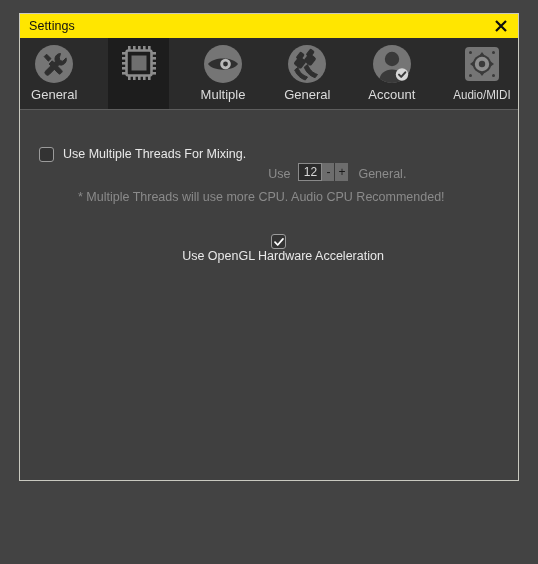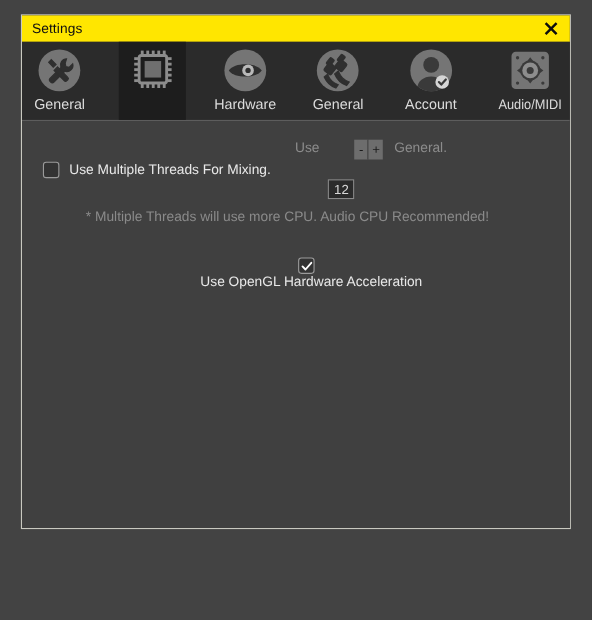"Hardware" span.tab-label { text: Hardware -> Multiple }
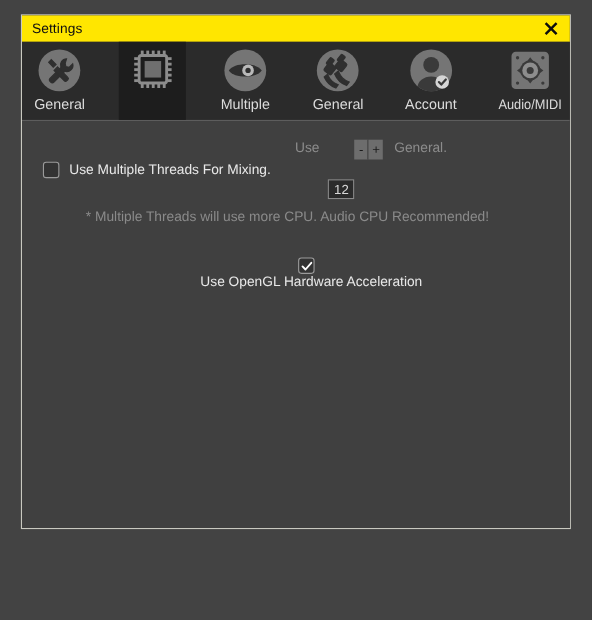"Use" .spinner-group { align-items: flex-start -> flex-end }
